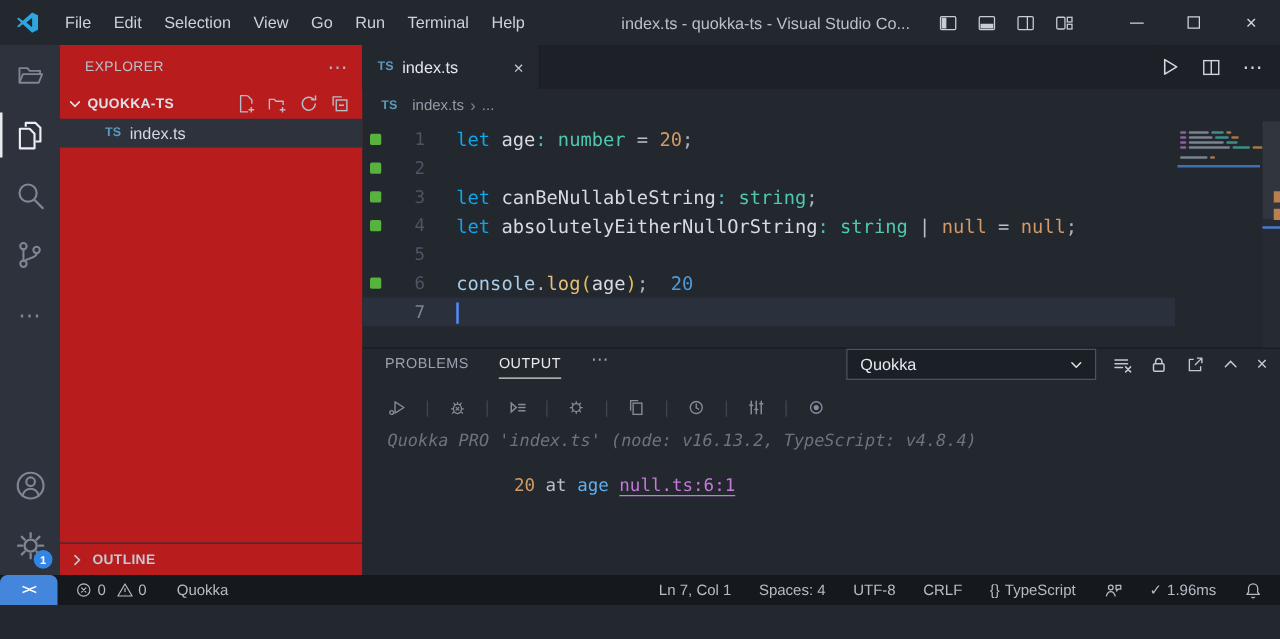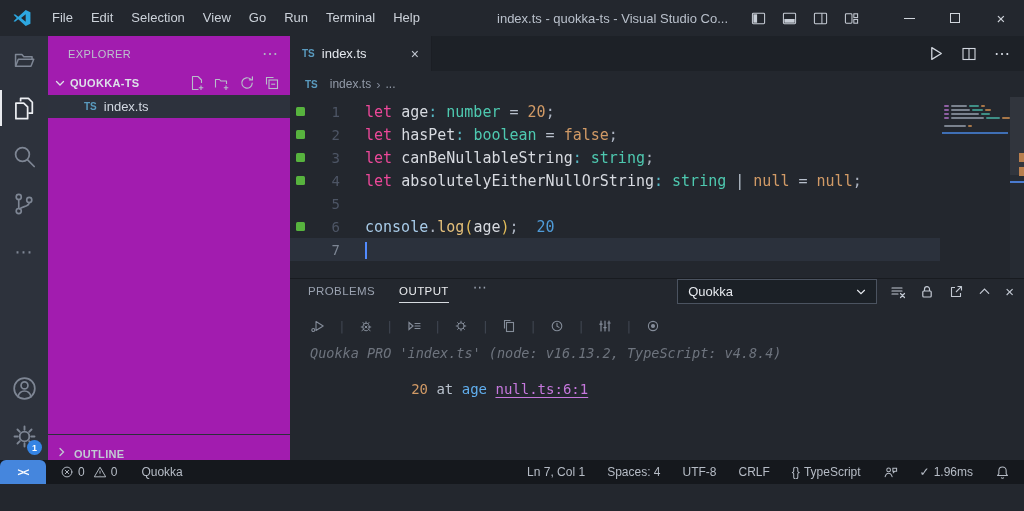"EXPLORER" .sidebar { background: #a21caf -> #b91c1c }
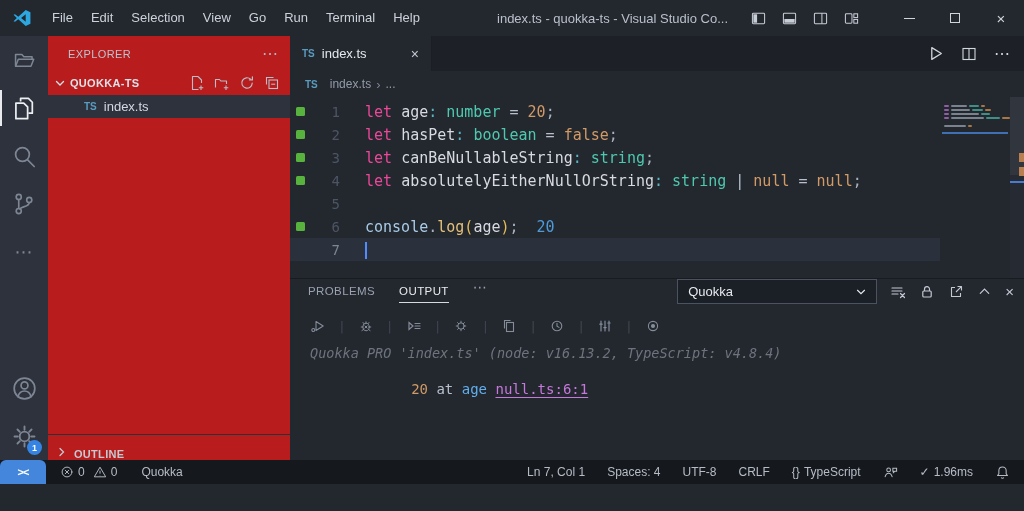"let" .tk-kw { color: #ec4899 -> #0ea5e9 }
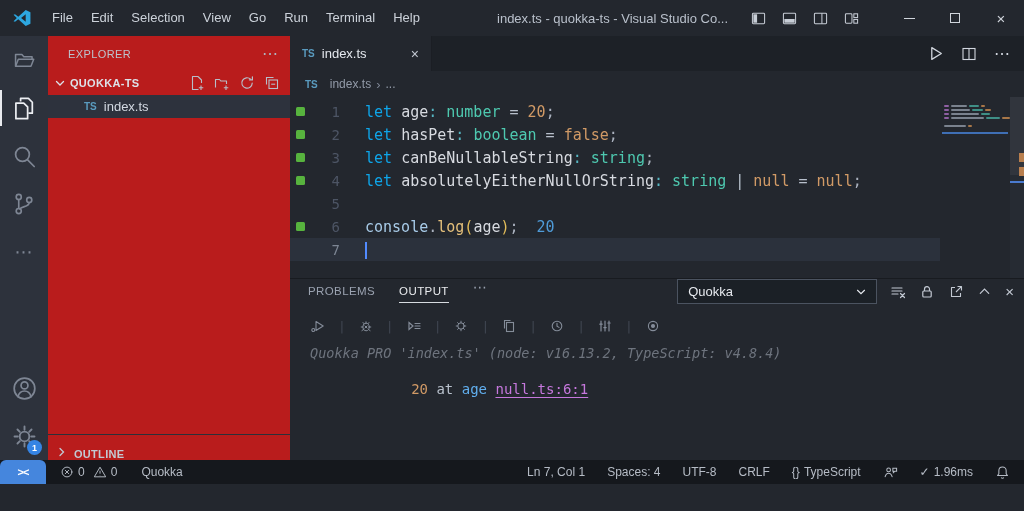"let hasPet: boolean = false;" span.ltext { html: <span><span>let </span><span>hasPet</span><span>:</span><span> </span><span>boolean</span><span> = </span><span>false</span><span>;</span></span> -> none }
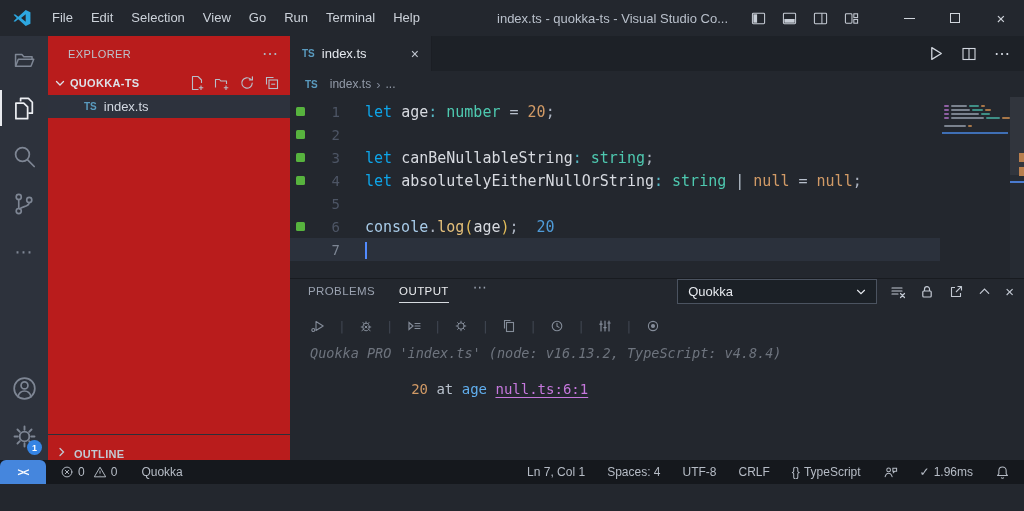"OUTLINE" .sb-bottom-row { align-items: flex-end -> center }
